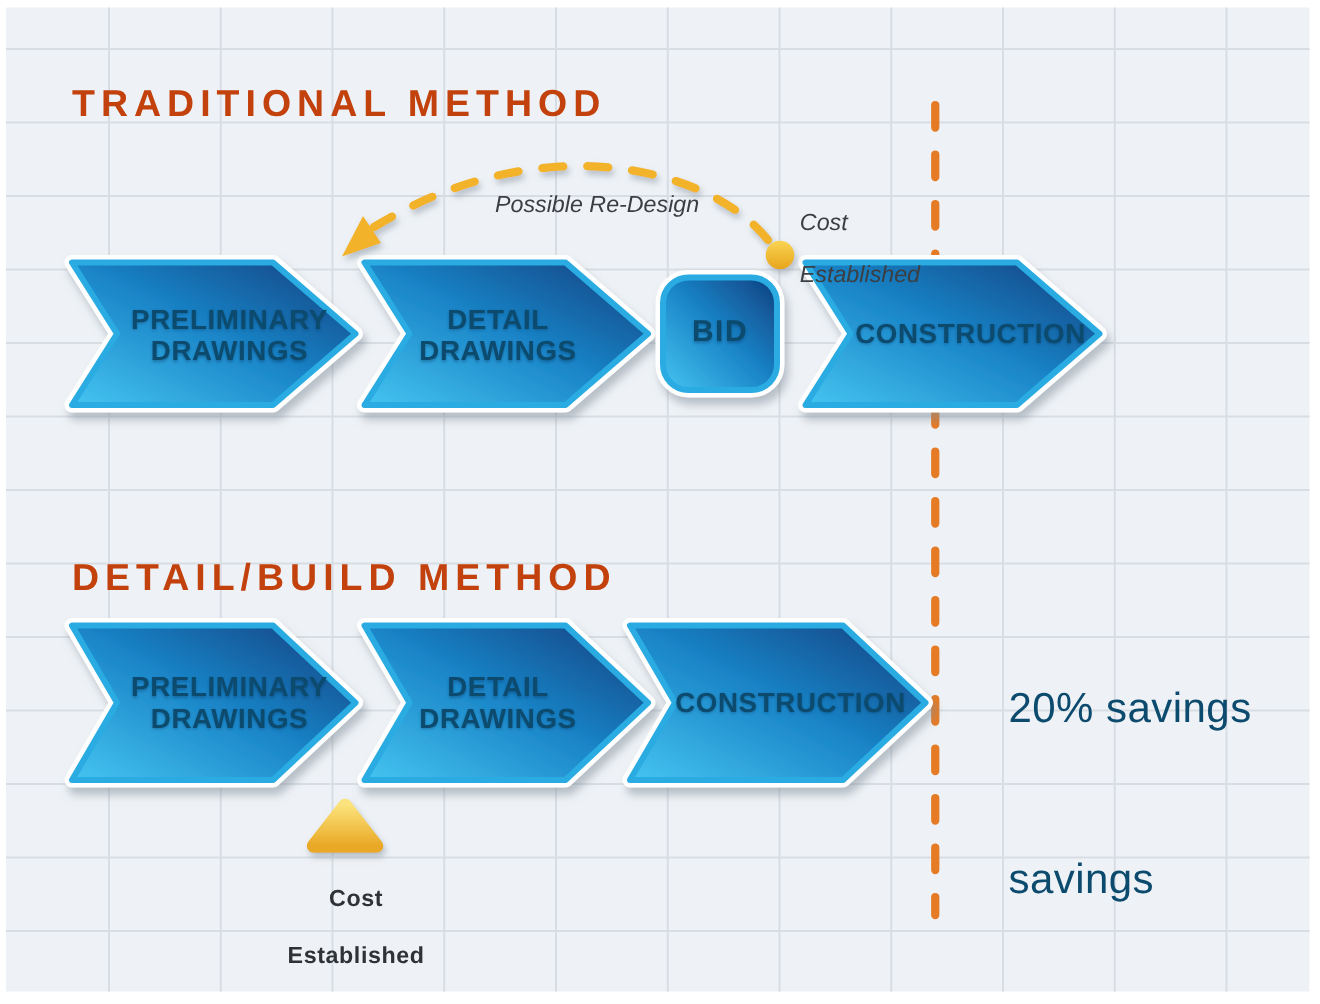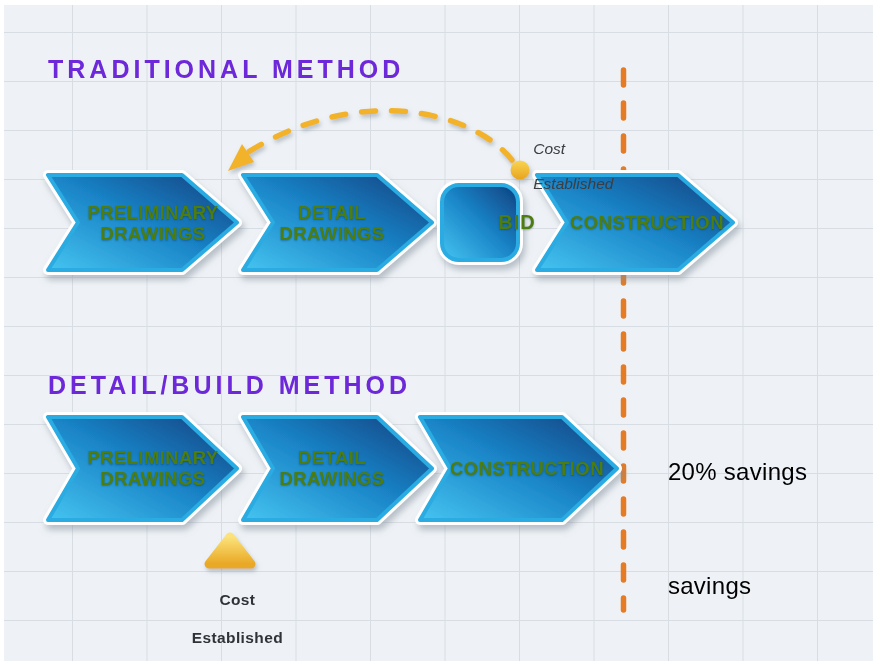"TRADITIONAL METHOD" .method-title { color: #6d28d9 -> #c2410c }
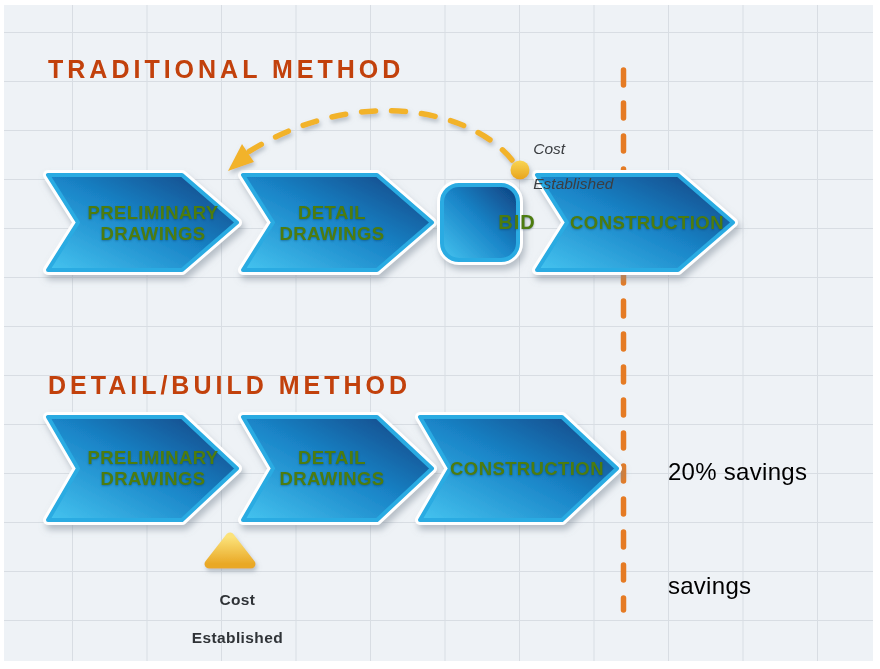"Possible Re-Design" div.txt { html: none -> <div>Possible Re-Design</div> }
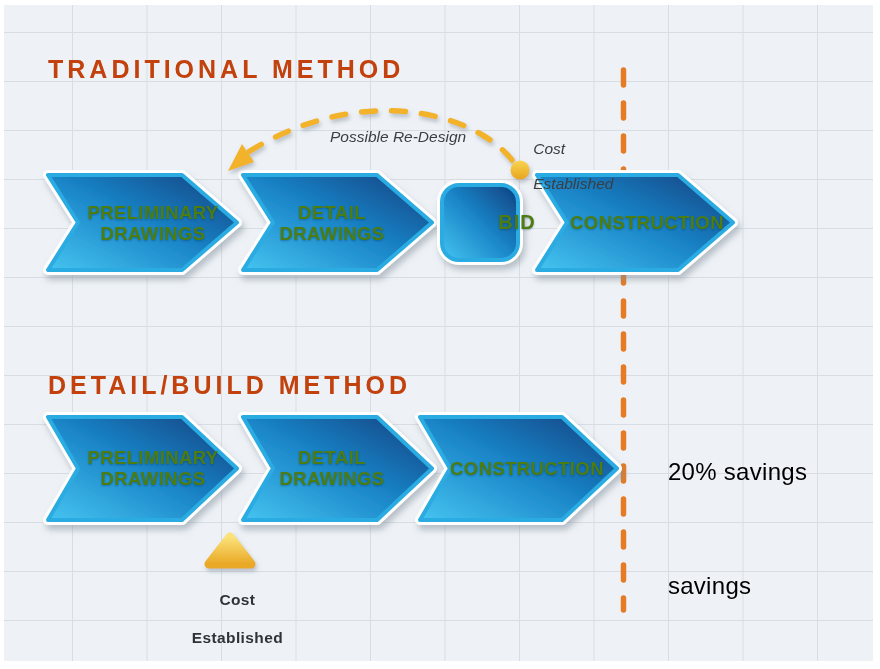"PRELIMINARY" .step-label { color: #4d7c0f -> #0c4a6e }
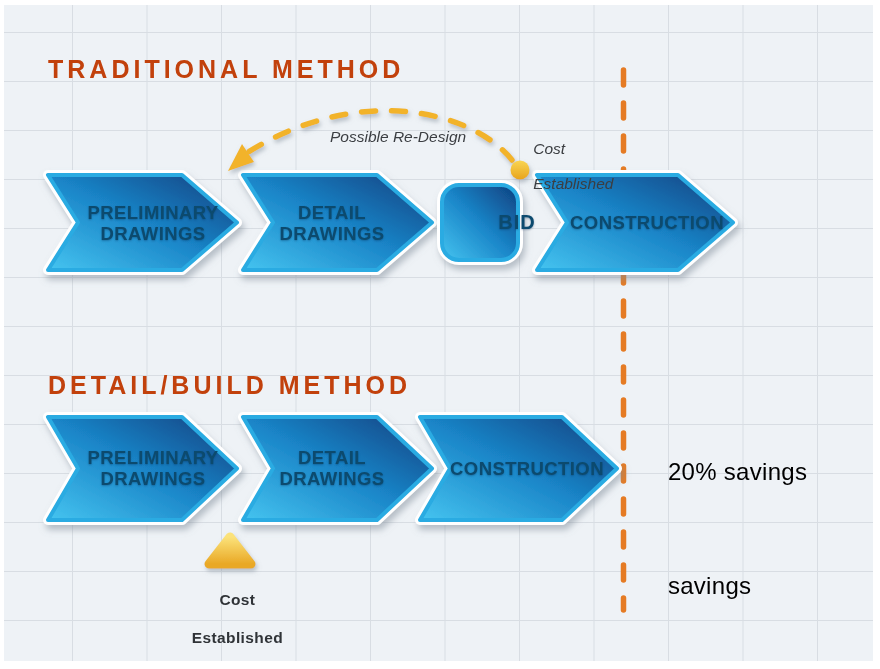"BID" .bid-label { margin-left: 37px -> none }
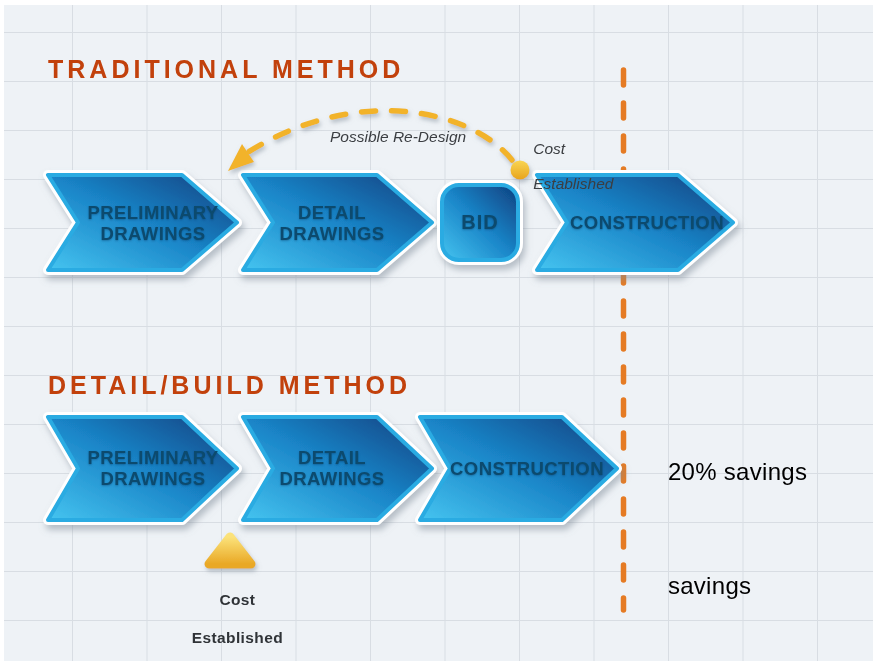"20% savings" .savings { color: #000000 -> #0c4a6e; font-size: 24px -> 28px }
